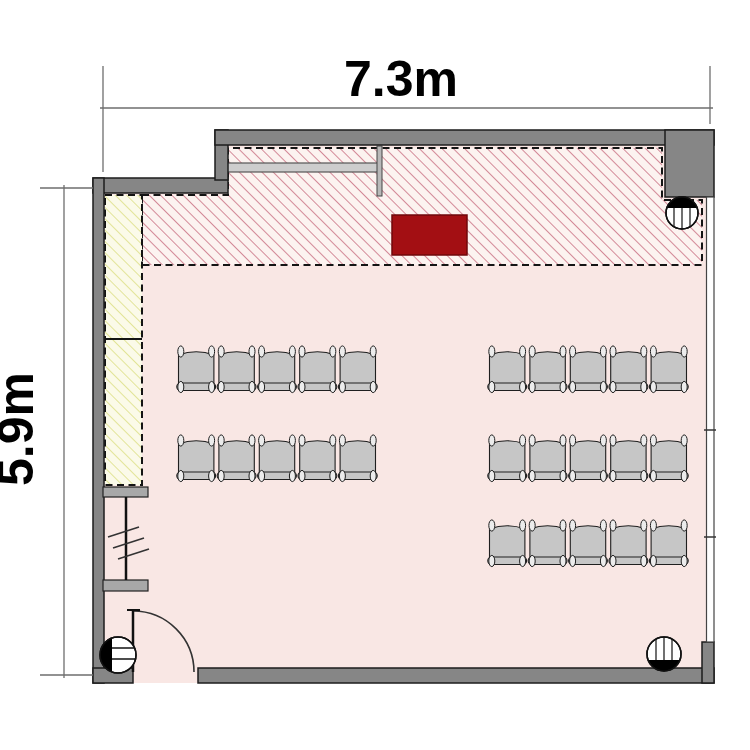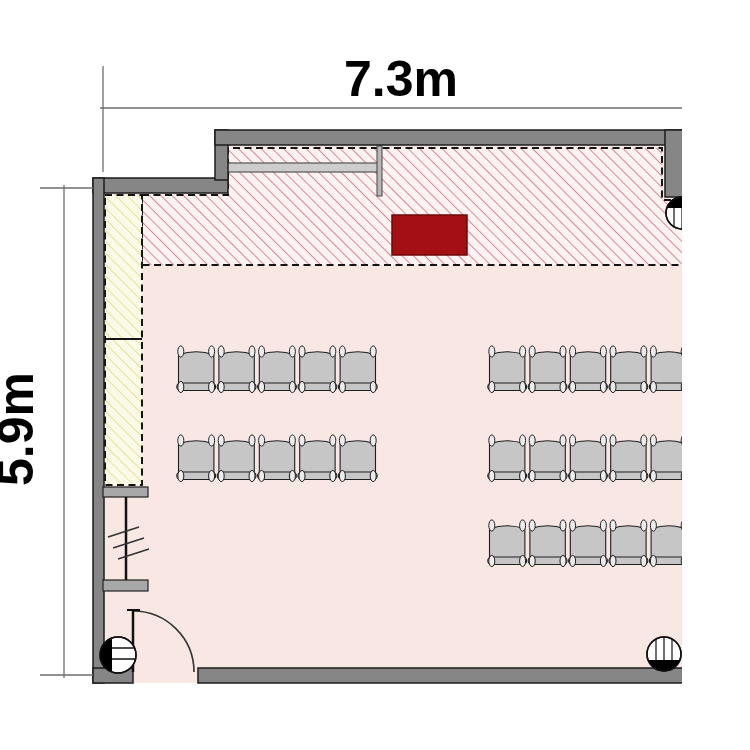"7.3m" .plan-wrap { width: 682px -> 750px }
